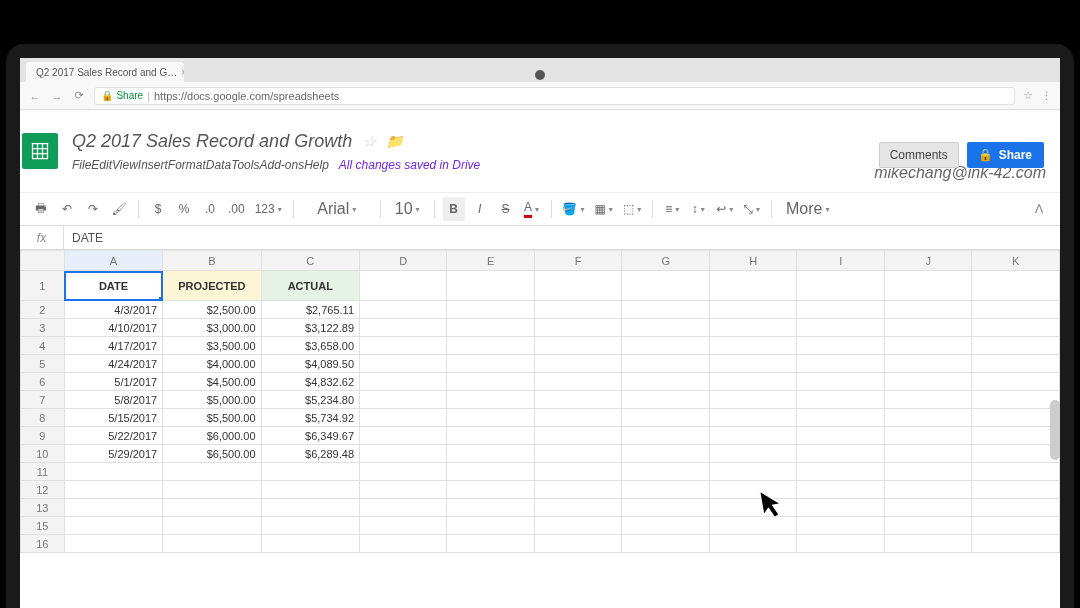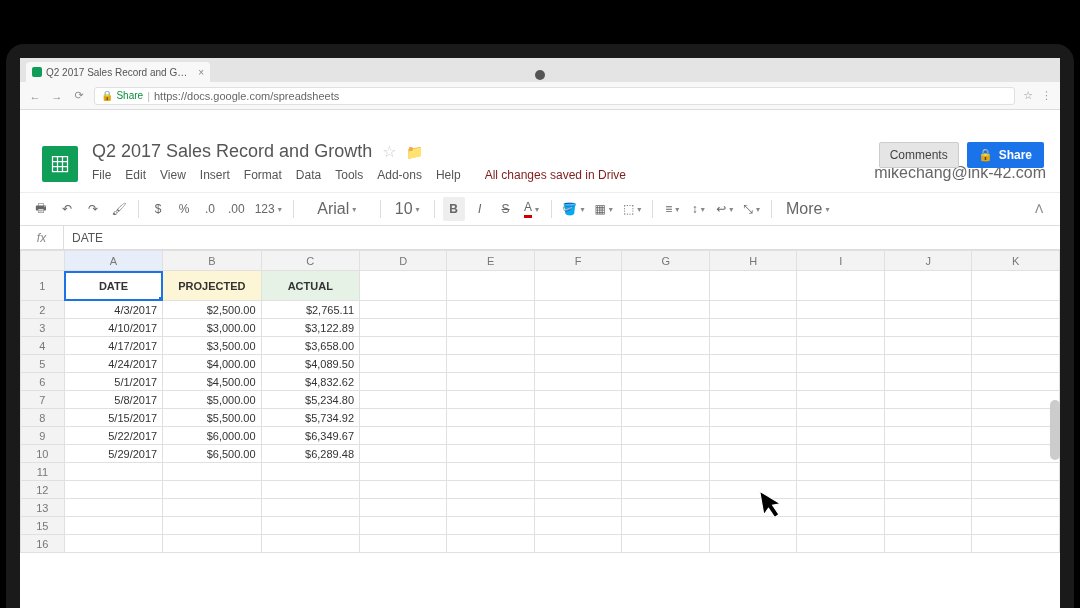"Q2 2017 Sales Record and G…" .tab { width: 184px -> 158px }
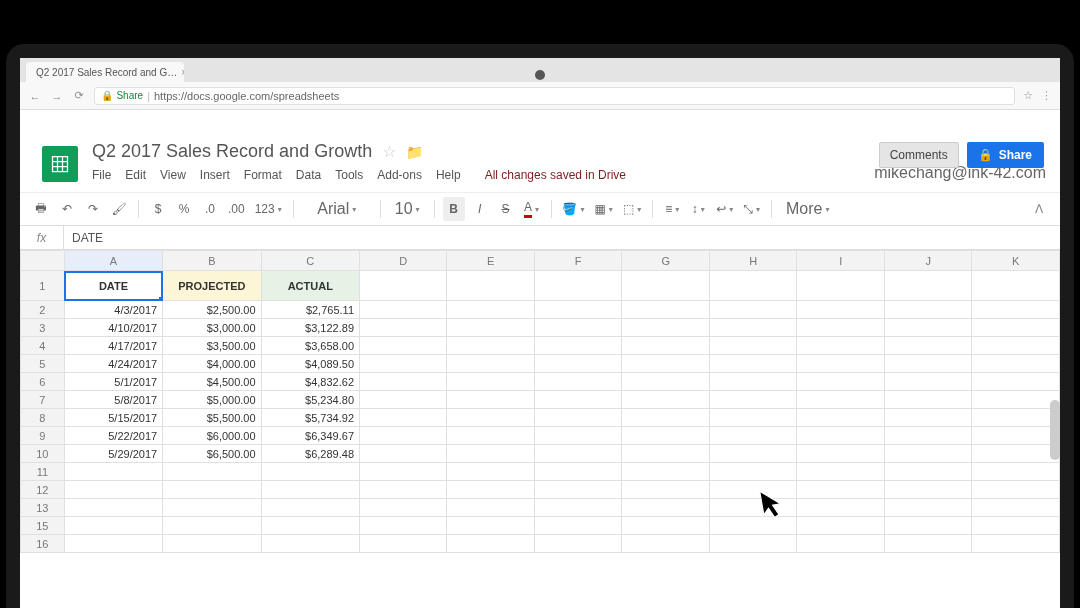"Q2 2017 Sales Record and Growth" .sheet-header { align-items: flex-end -> center; font-style: none -> italic; padding: 10px 14px 0 22px -> 10px 14px 0 2px }
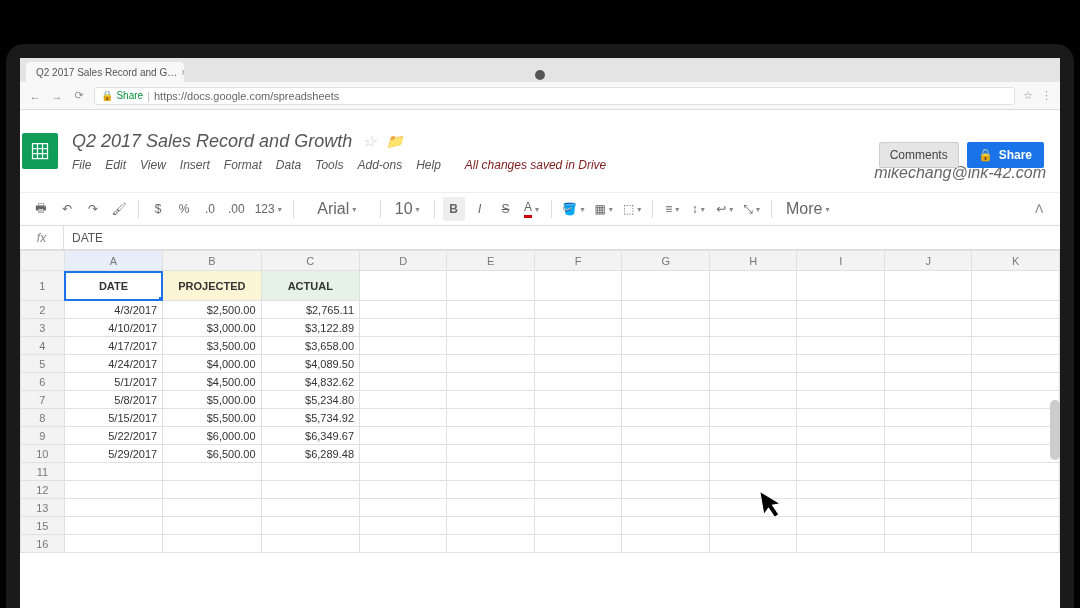"File" .menubar { gap: 14px -> none }
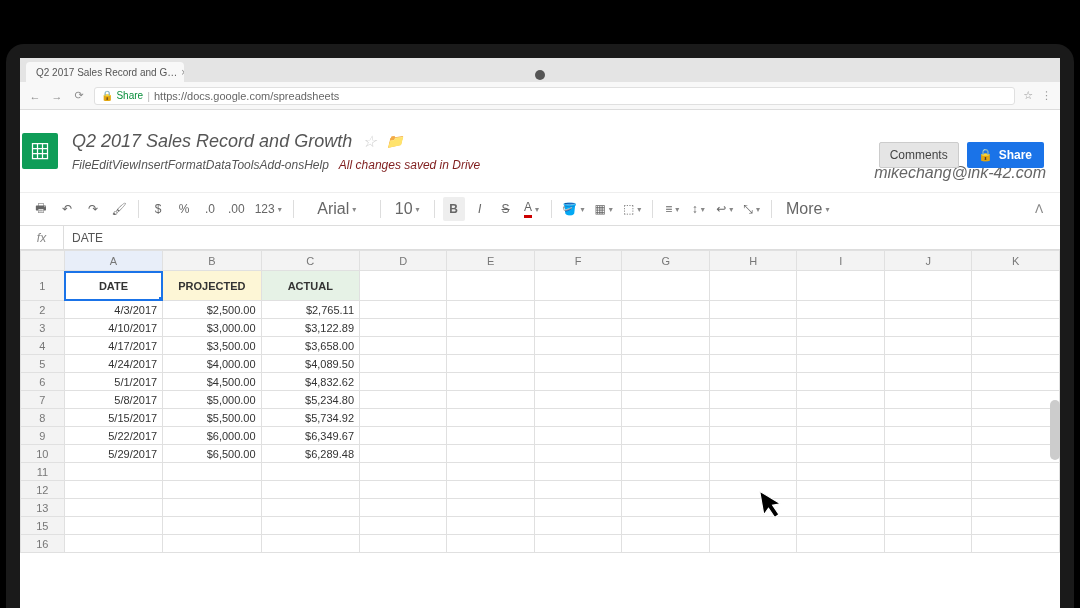"All changes saved in Drive" .save-status { color: #7f1d1d -> #6d28d9 }
